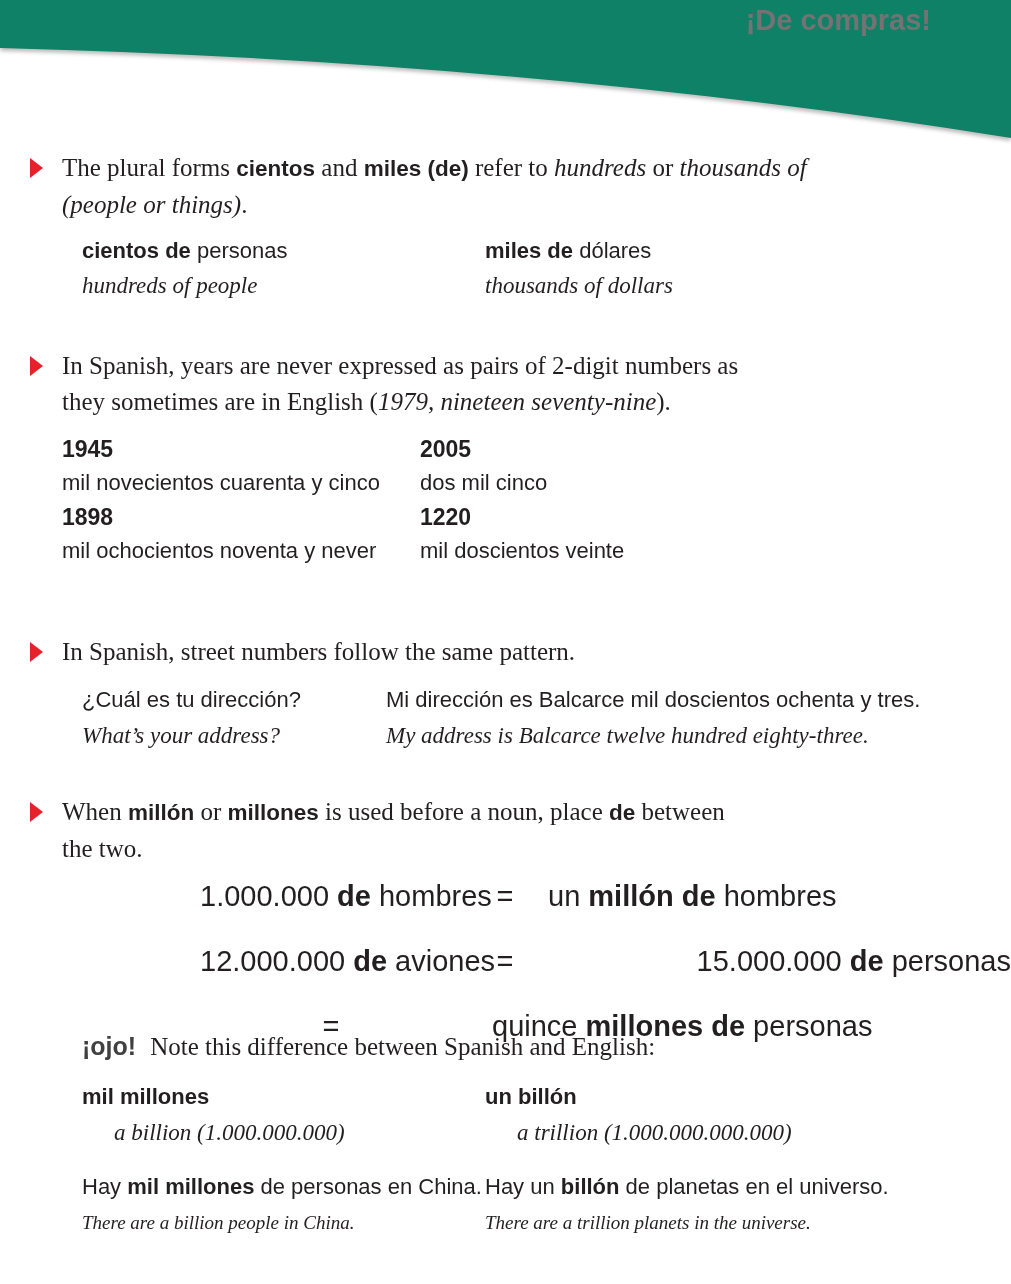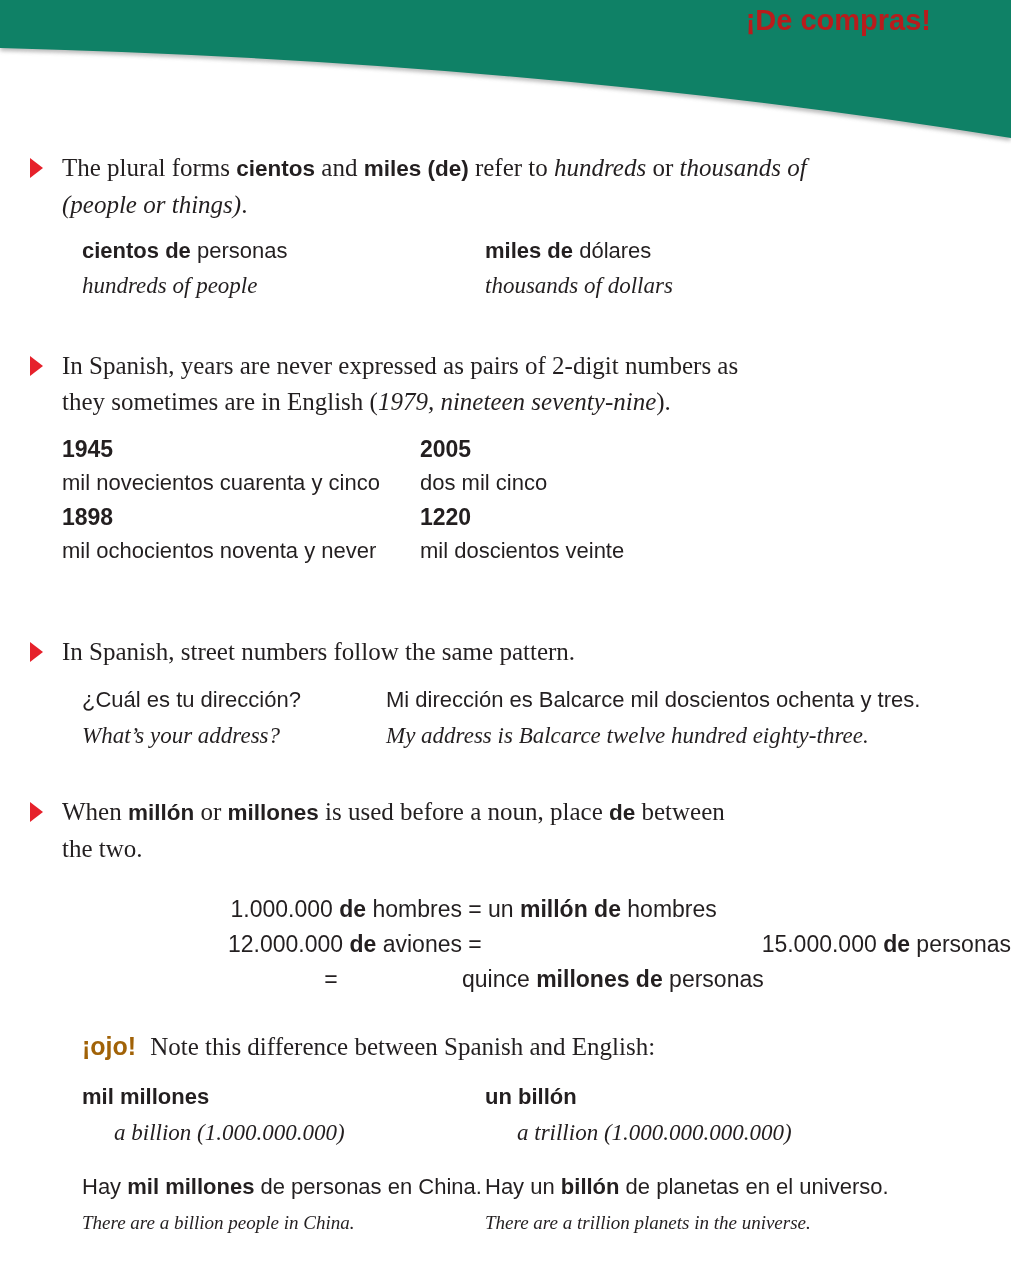"¡De compras!" .banner-title { color: #b91c1c -> #737373 }
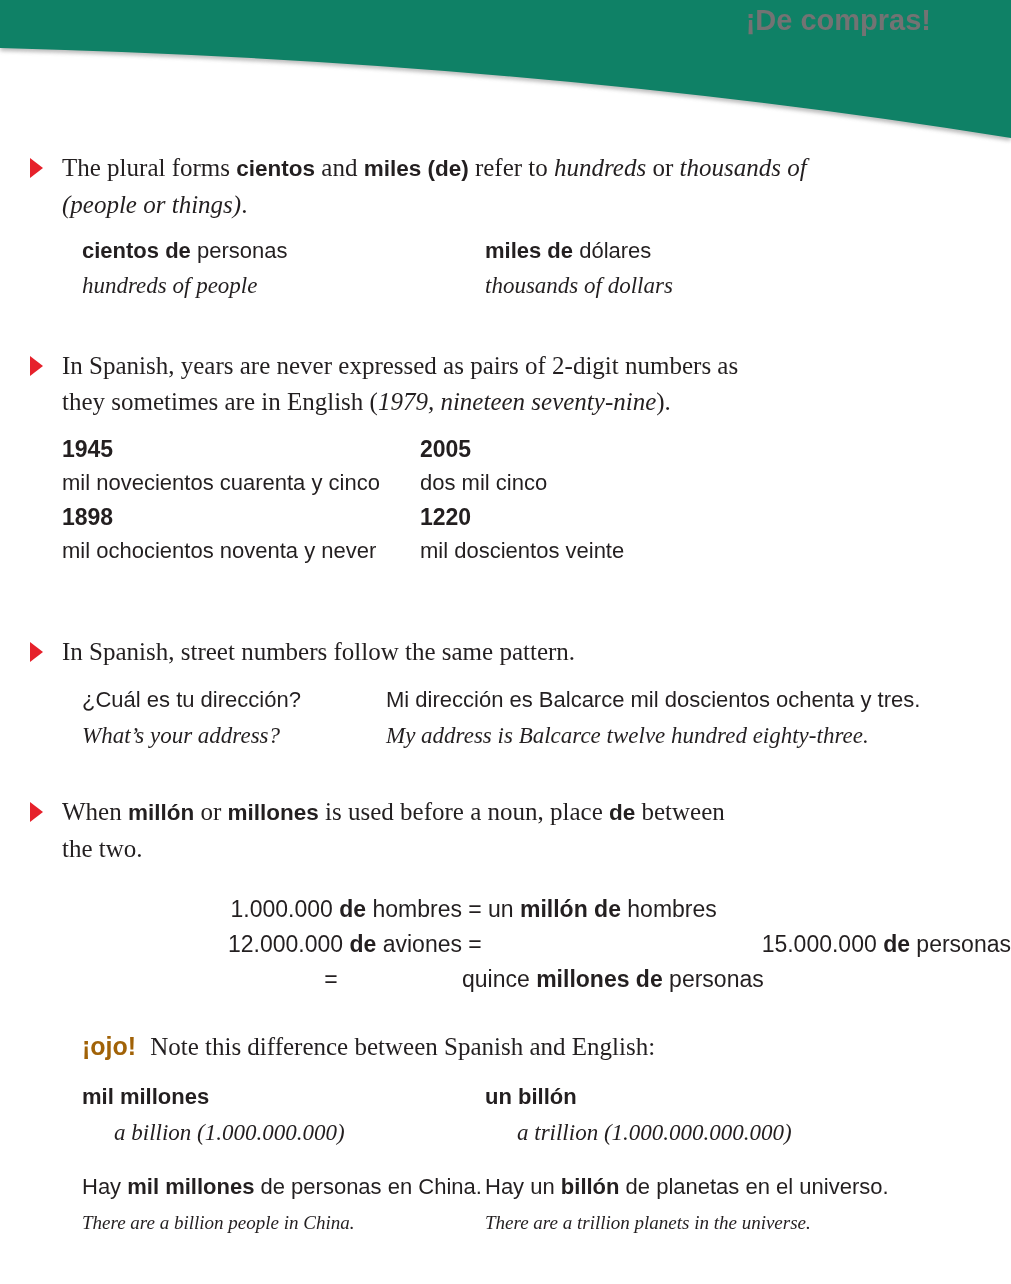"1.000.000 de hombres" .equations { font-size: 23px -> 29px; gap: none -> 30px; margin-top: 25px -> 12px }
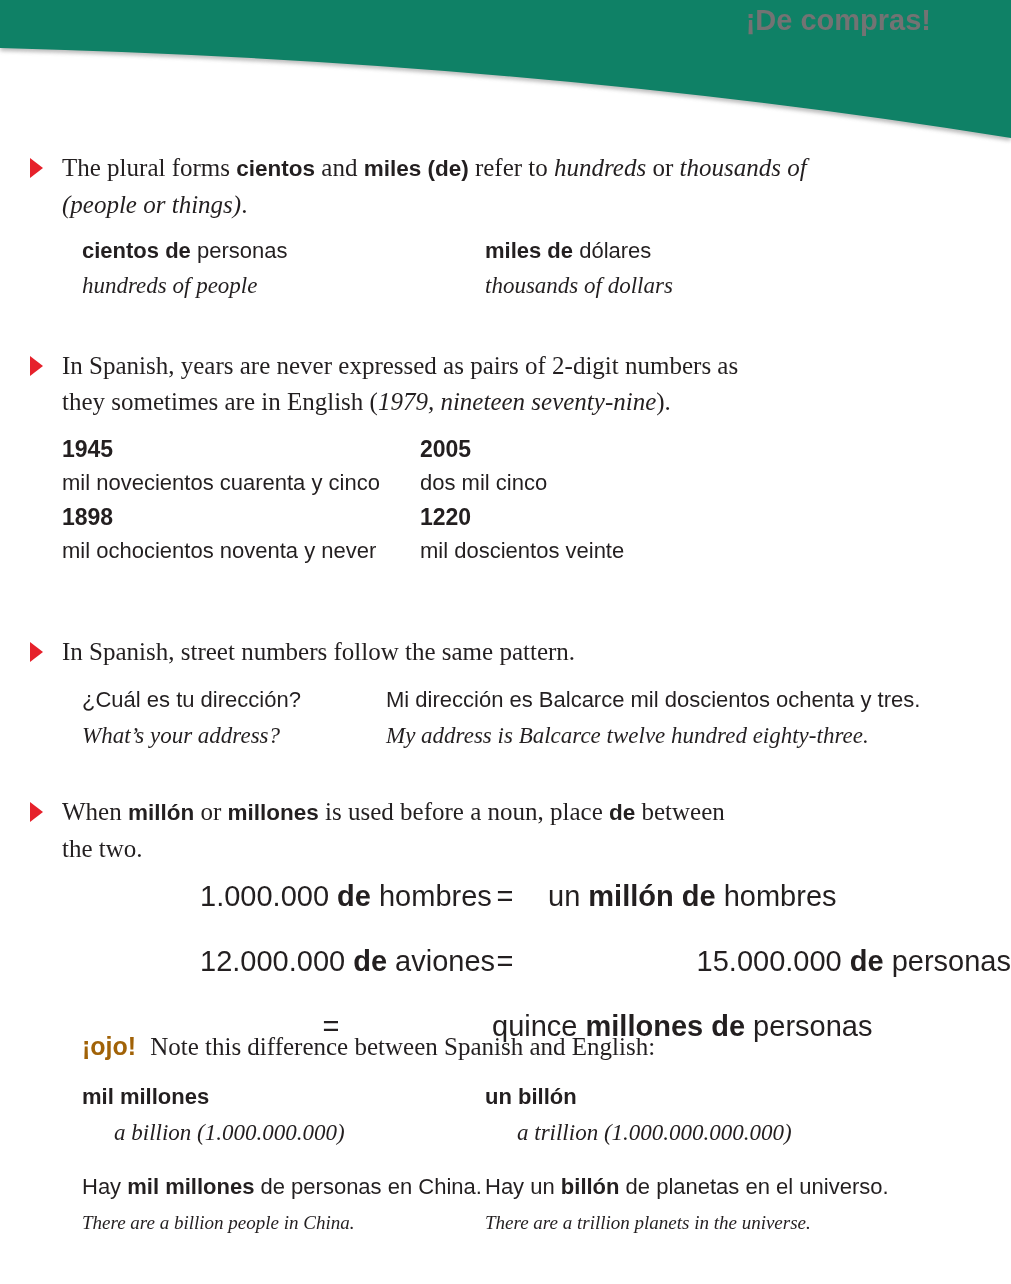"¡ojo!" .ojo-label { color: #a16207 -> #404040 }
